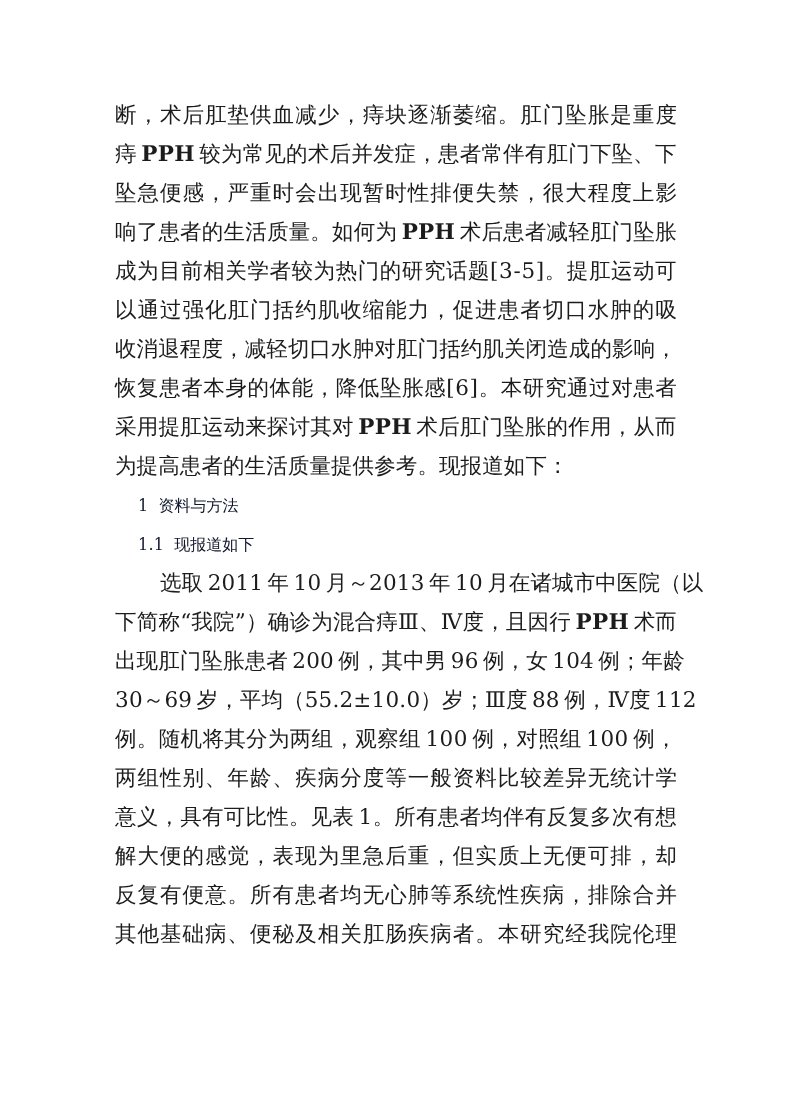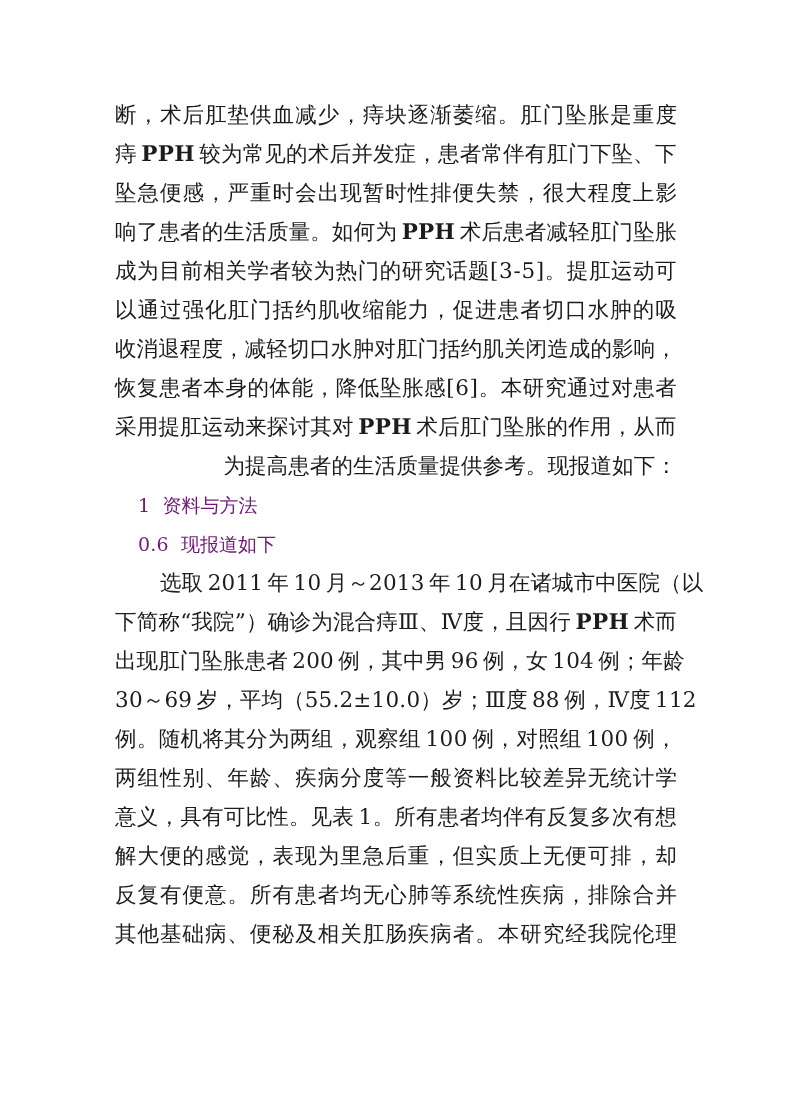"为提高患者的生活质量提供参考。现报道如下：" .line.last { text-align: right -> none }
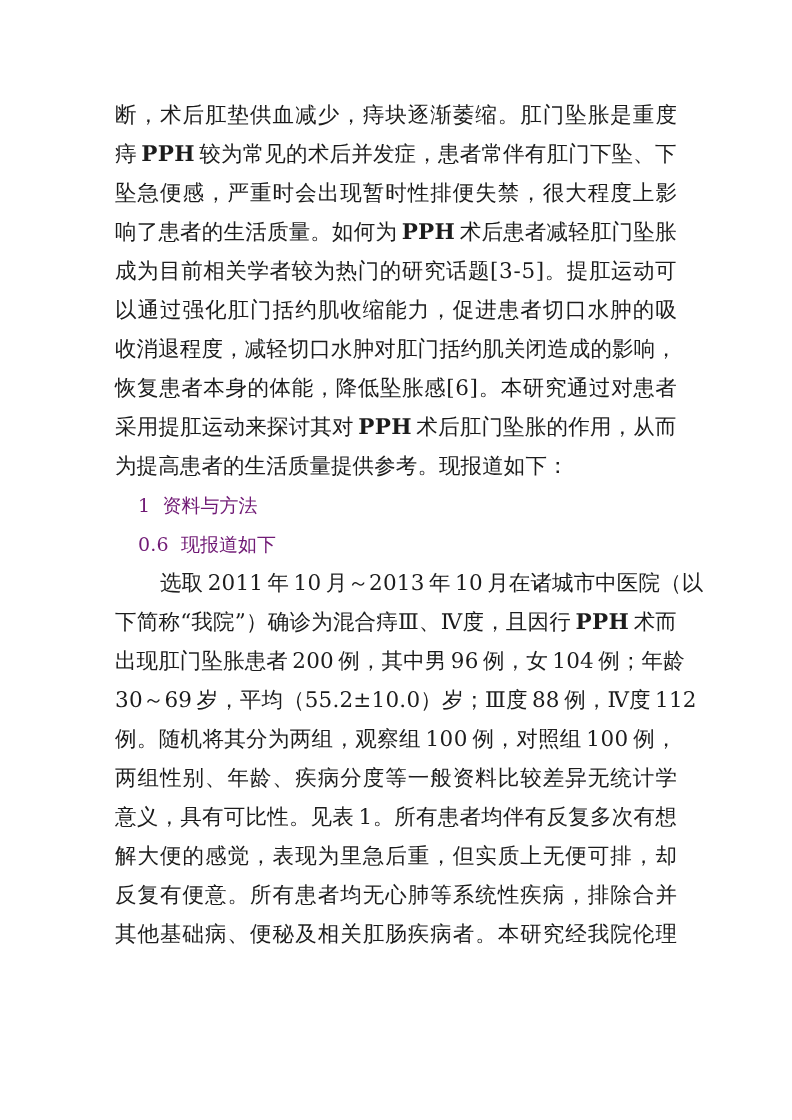"1 资料与方法" .heading { color: #701a75 -> #0f172a; font-size: 19px -> 16px }
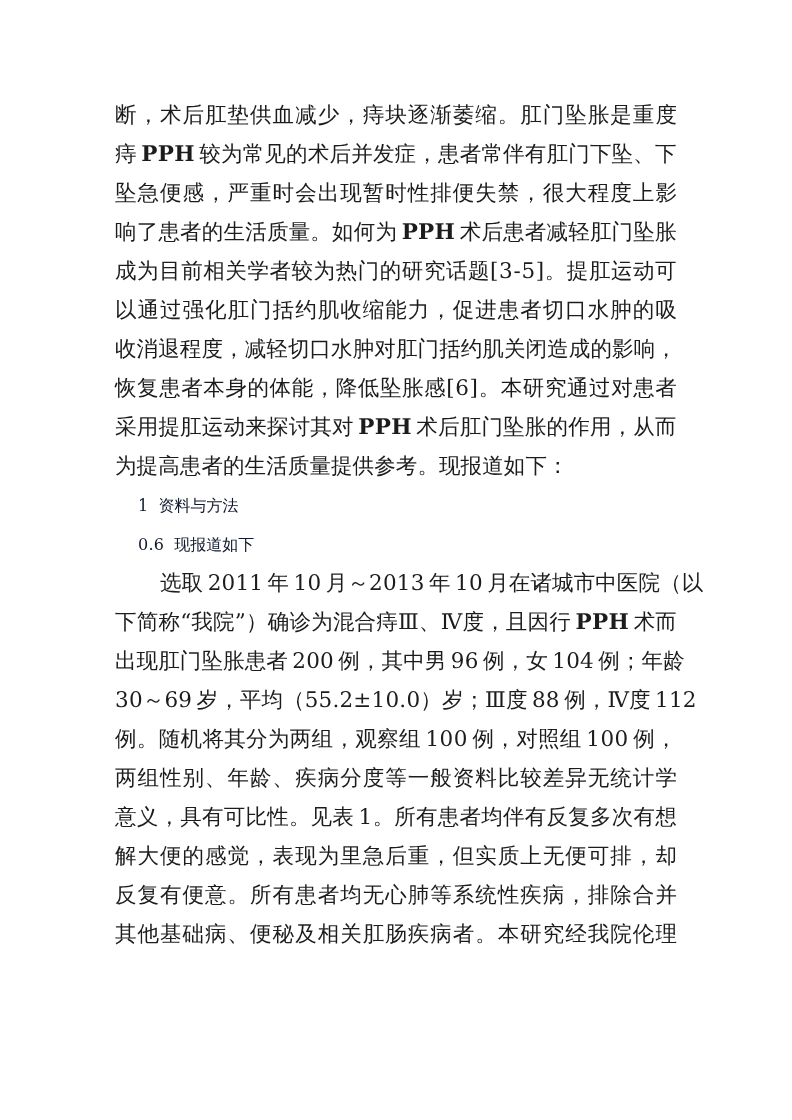"0.6" span.num { text: 0.6 -> 1.1 }
